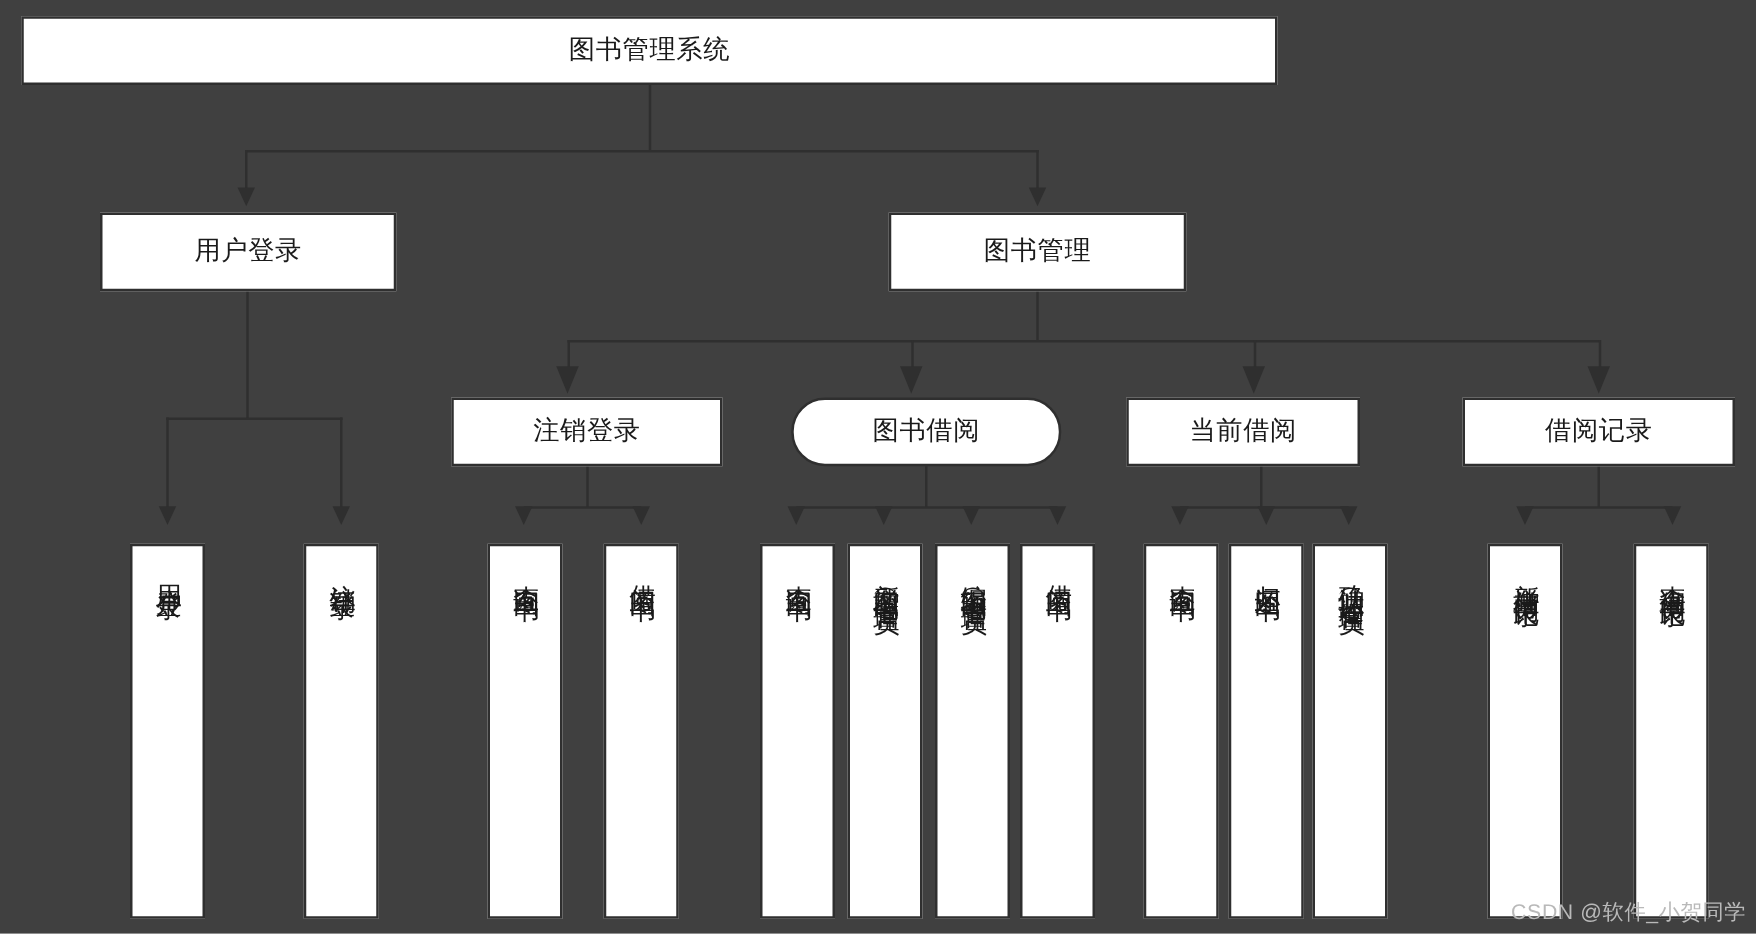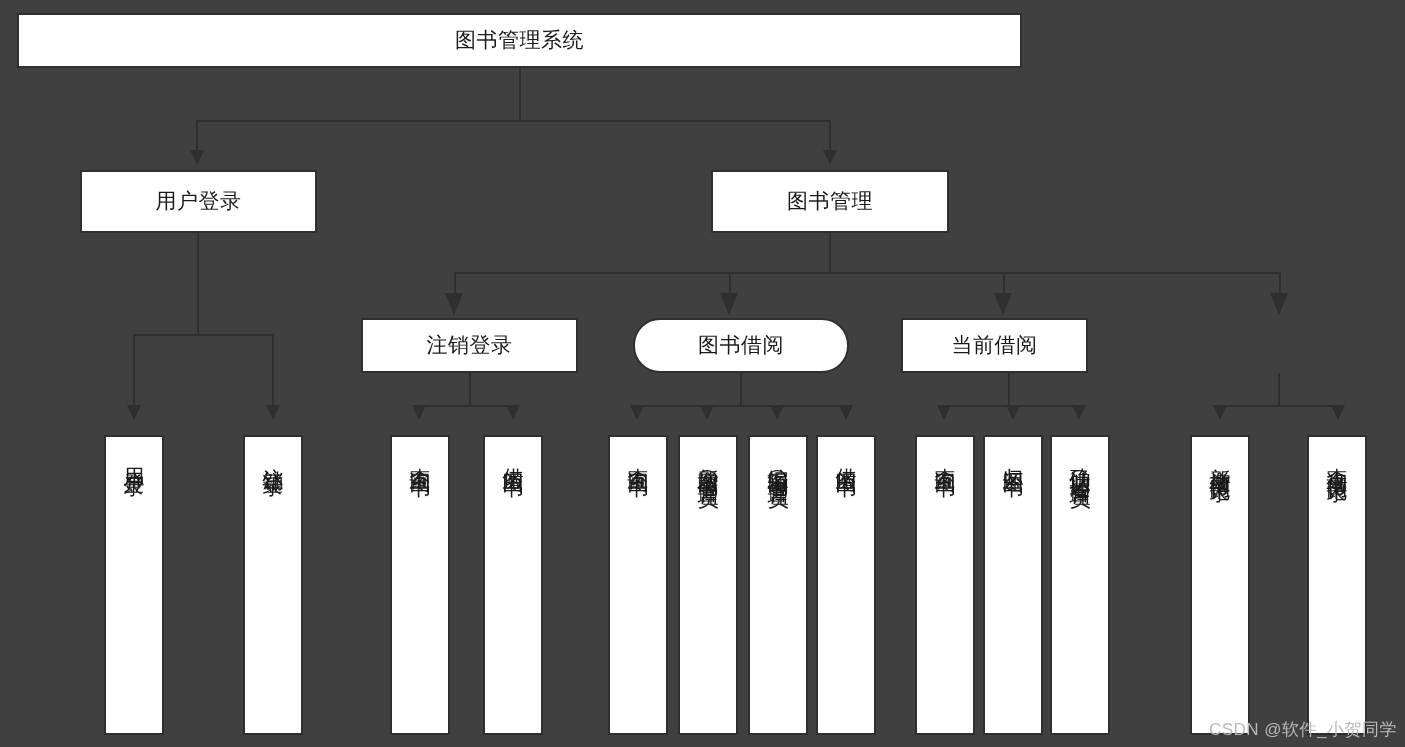"借阅记录" div.node { html: none -> <div> <span>借阅记录</span> </div> }
